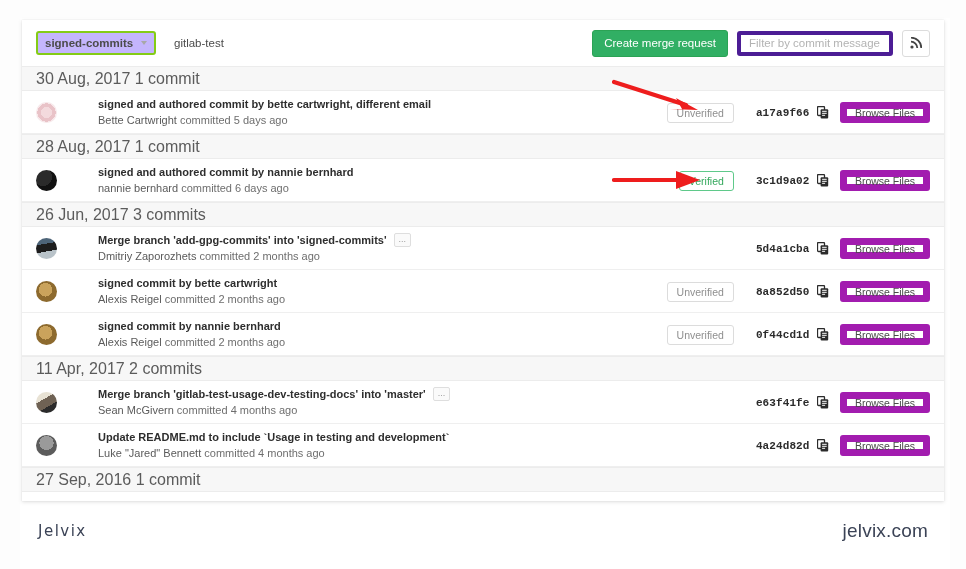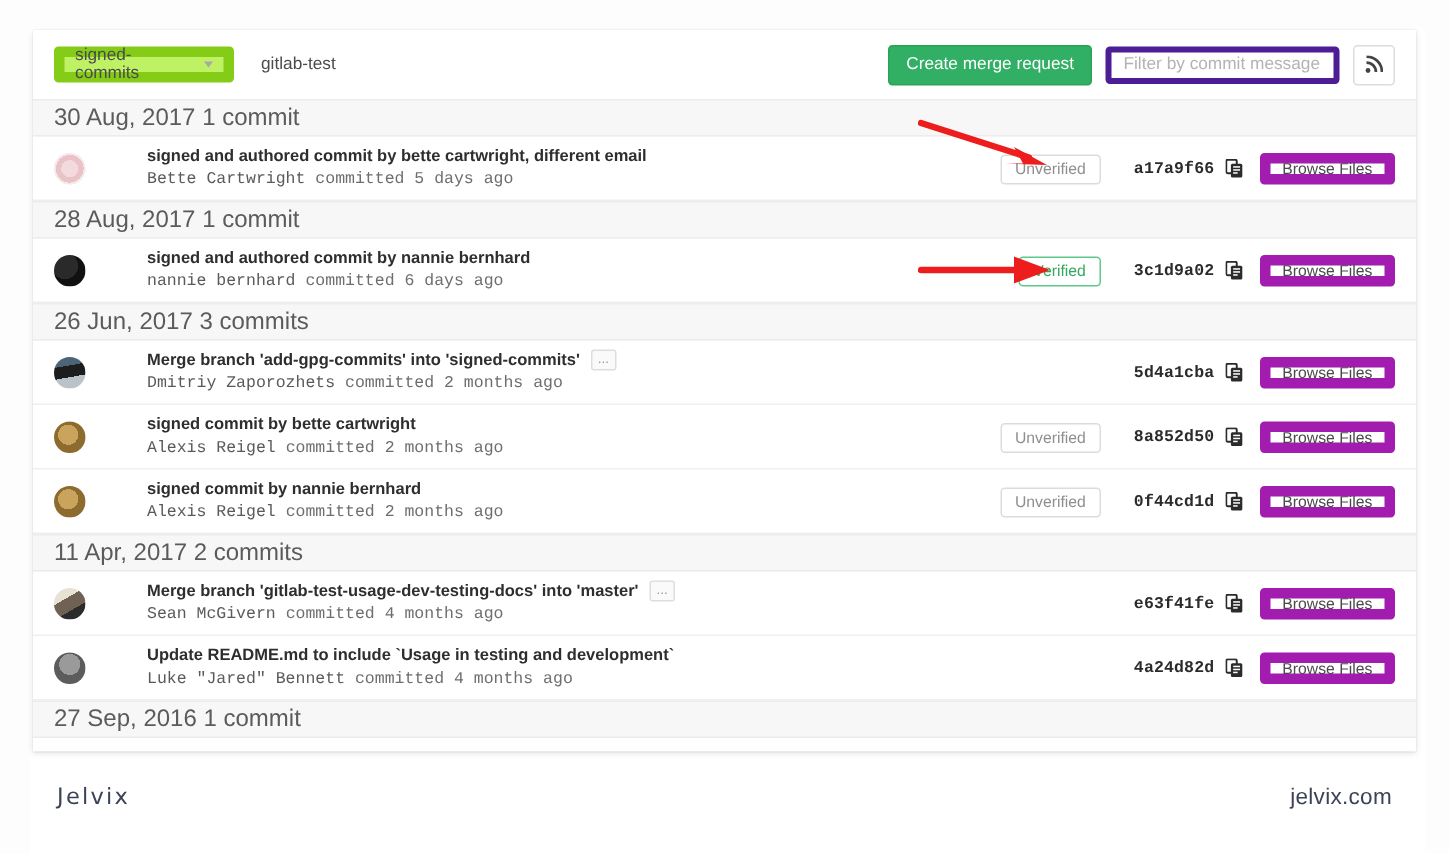"signed-commits" .branch-select { background: #bef264 -> #c4b5fd; border: 7px solid #84cc16 -> 2px solid #84cc16; font-weight: none -> bold }
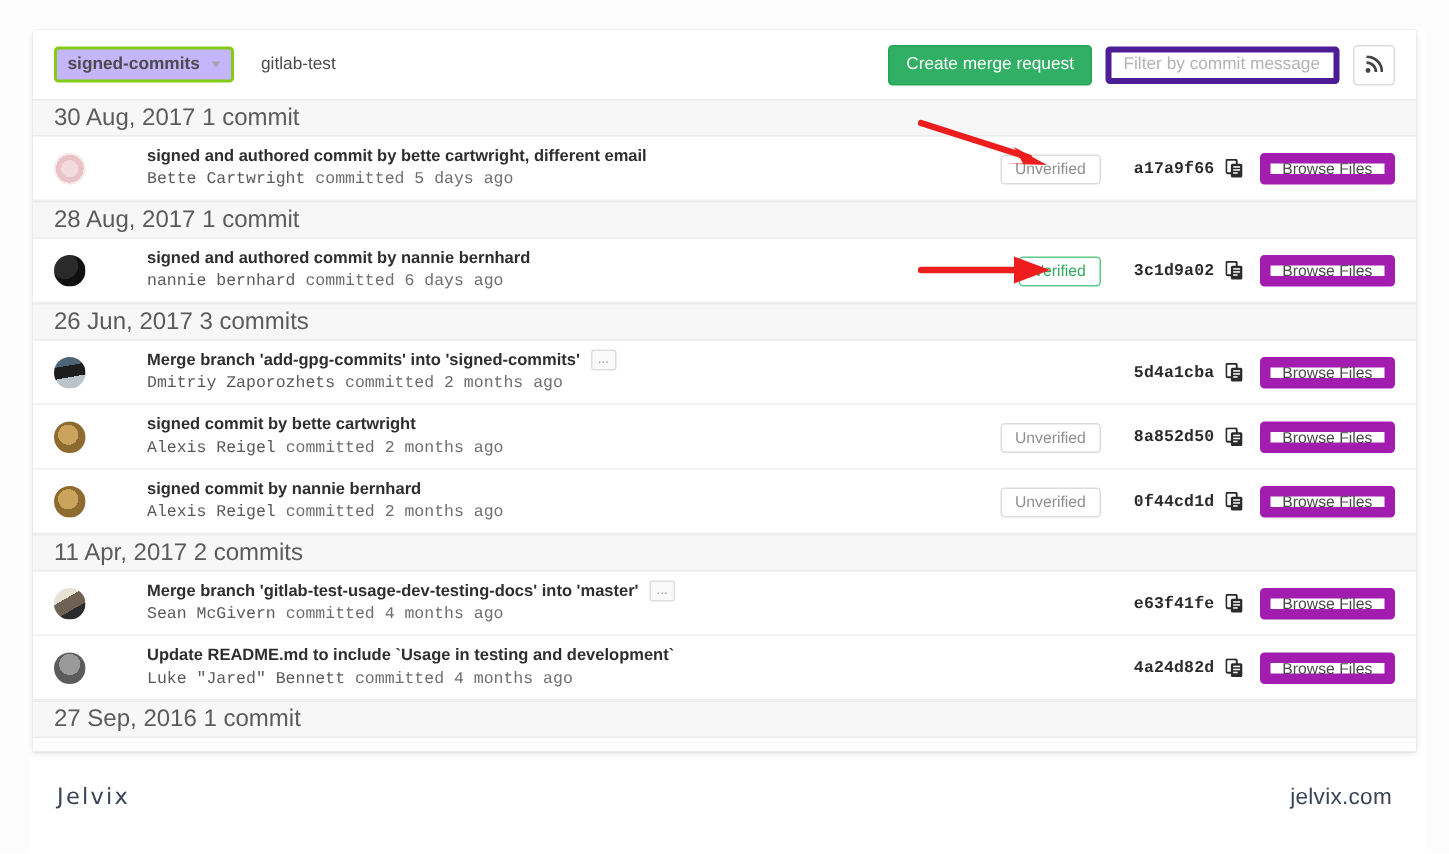"Bette Cartwright committed 5 days" .commit-sub { font-family: Liberation Mono, monospace -> none }
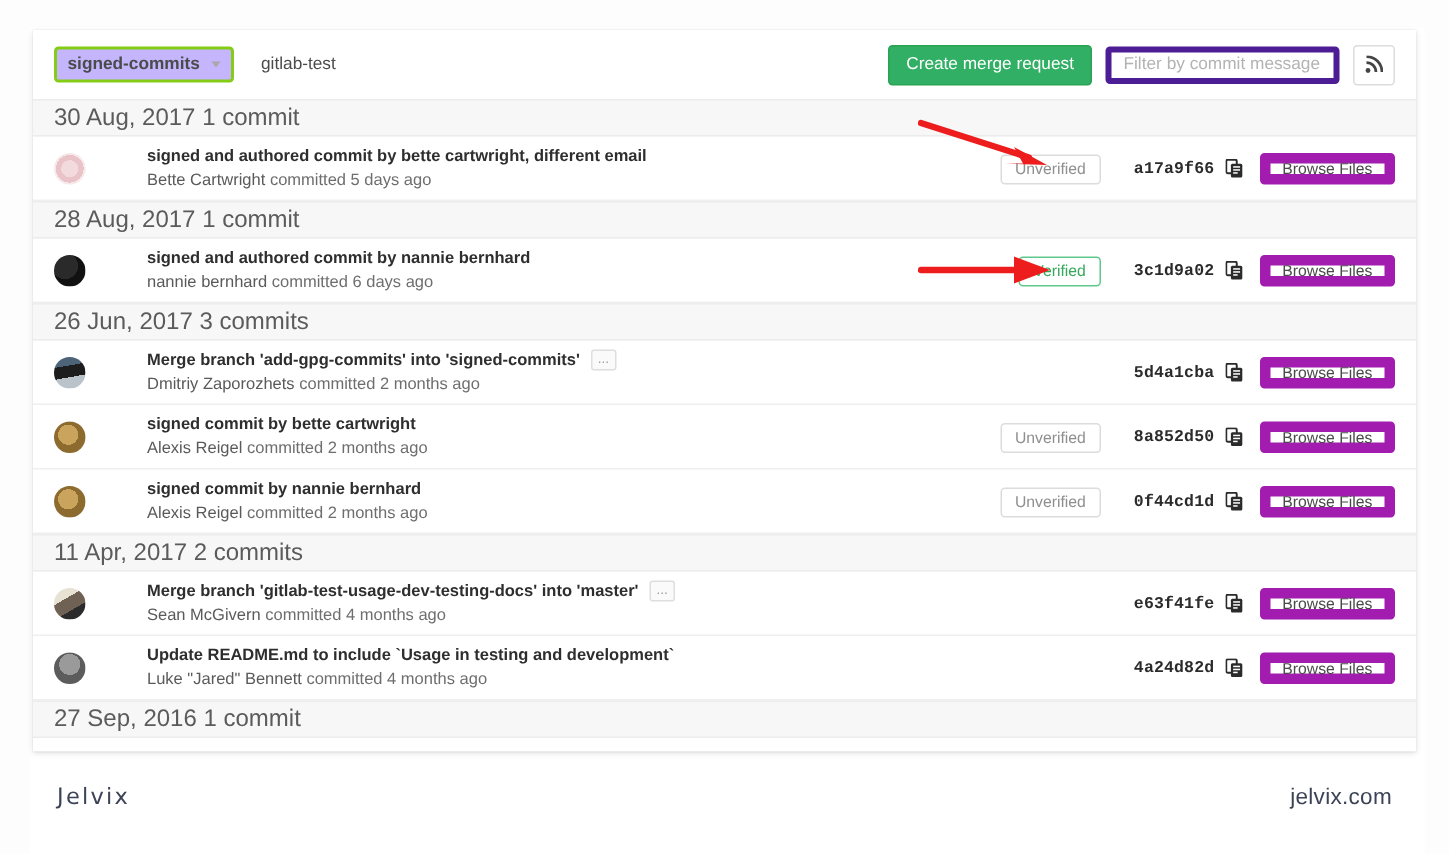"jelvix.com" .site { font-size: 15px -> 19px }
